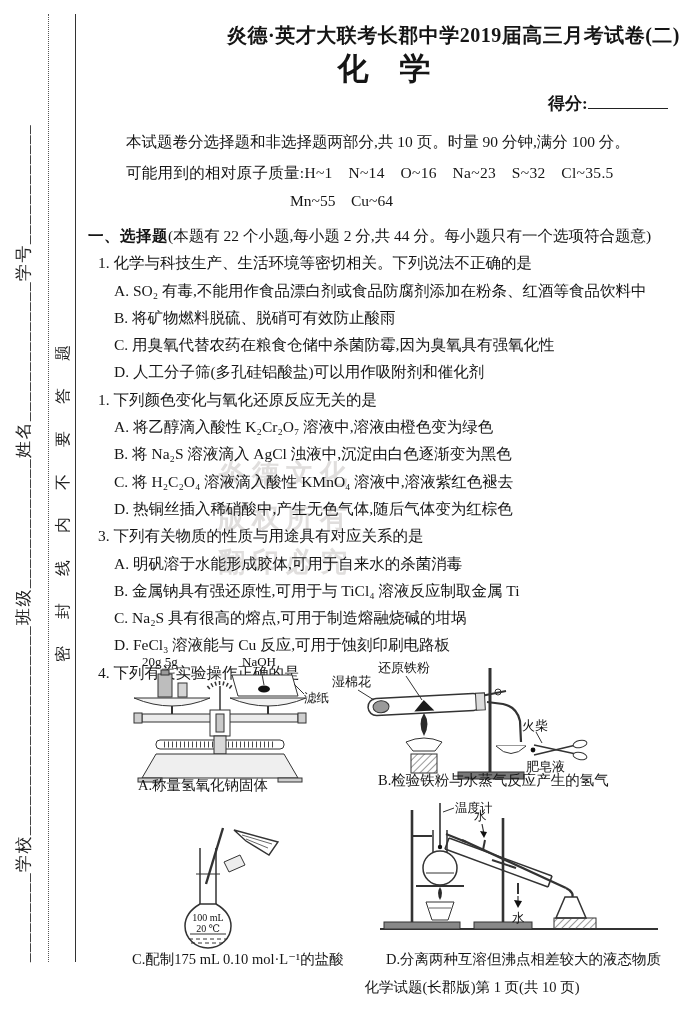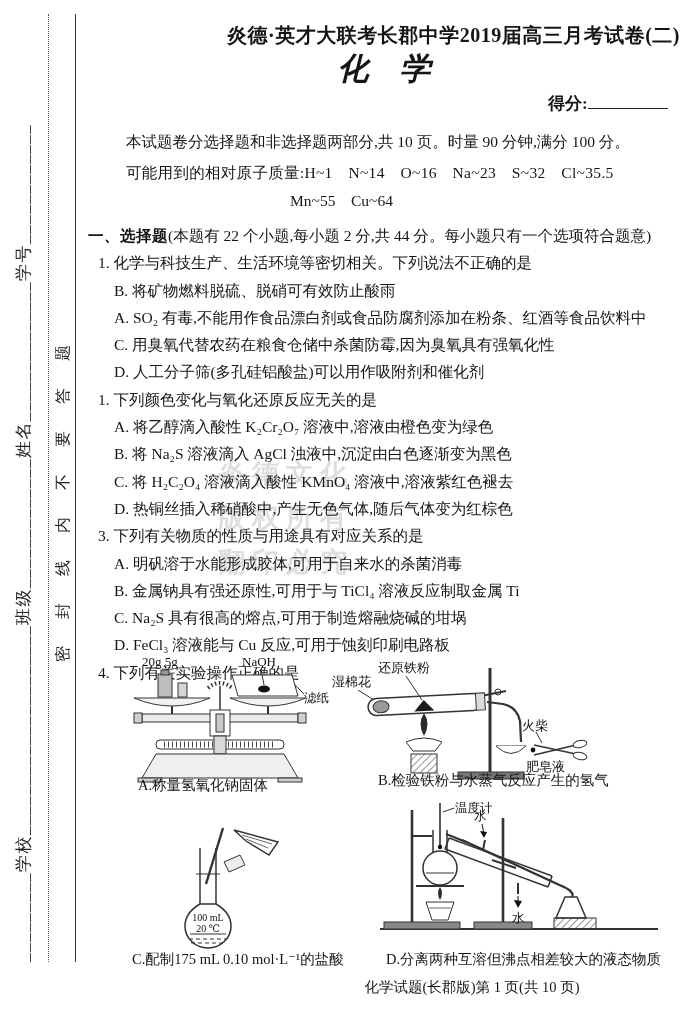"化 学" .subject { font-style: italic -> none }
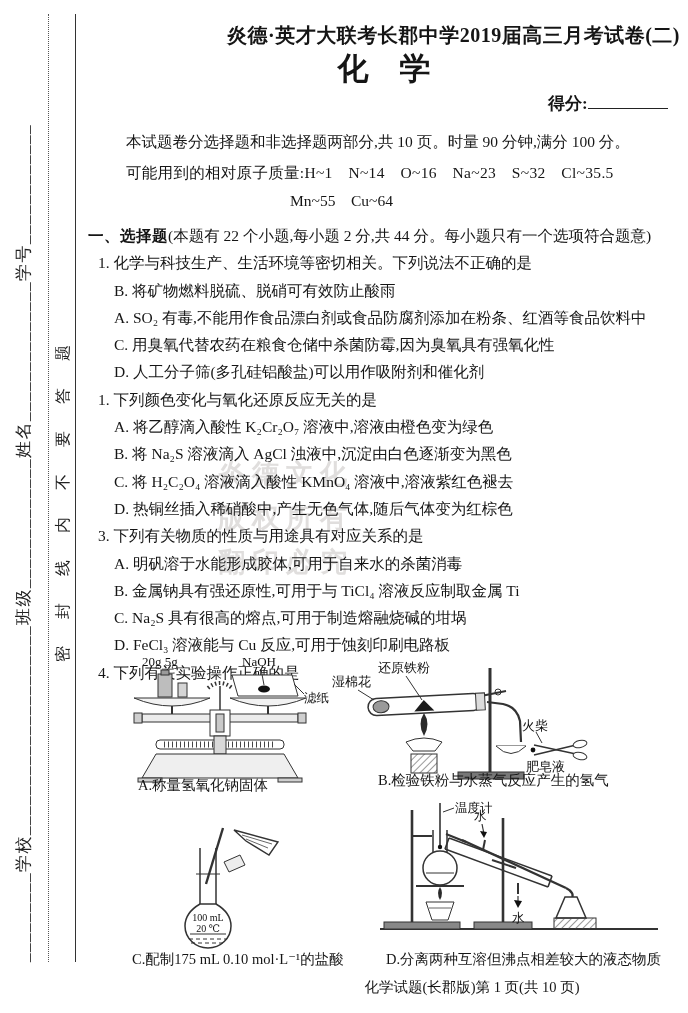"B. 将矿物燃料脱硫、脱硝可有效防止酸雨" div.line { order: before "A. SO₂ 有毒,不能用作食品漂白剂或食品防腐剂添加在粉条、红酒等食品饮料中" -> after "A. SO₂ 有毒,不能用作食品漂白剂或食品防腐剂添加在粉条、红酒等食品饮料中" }
